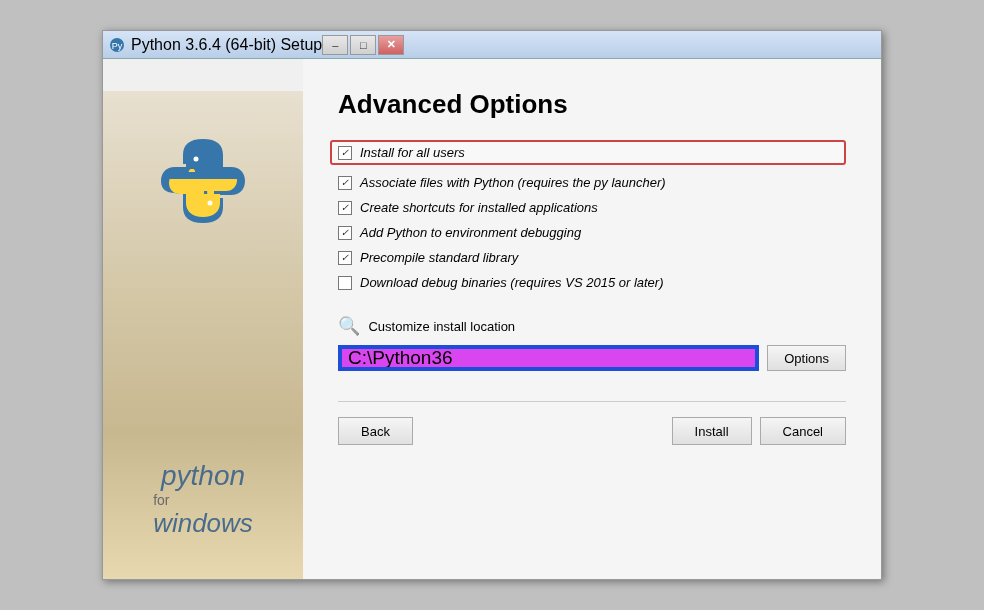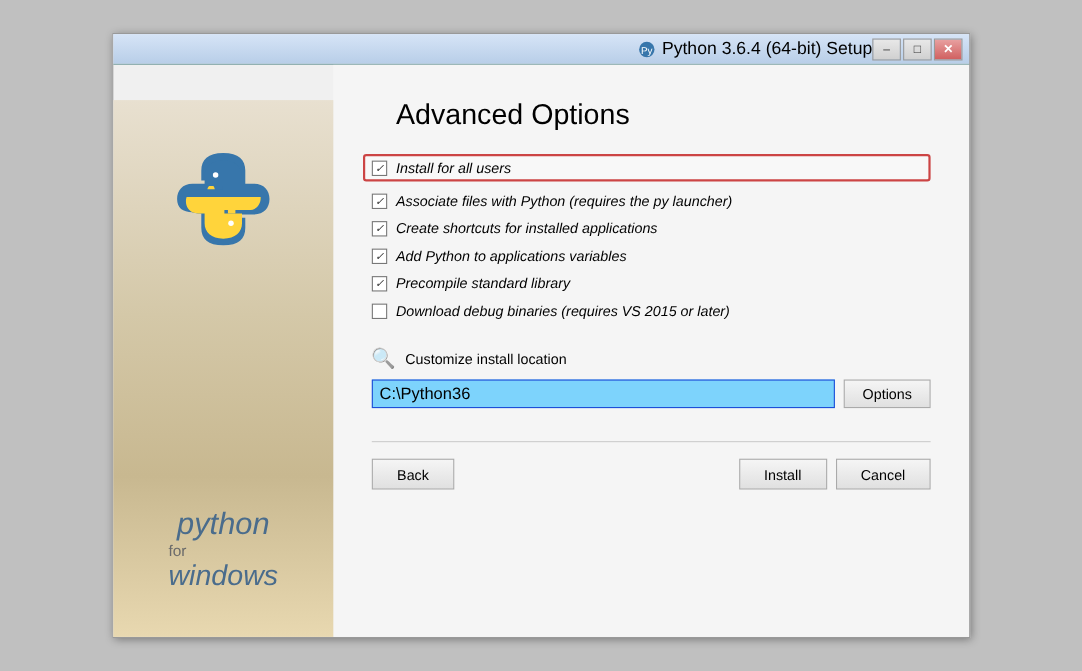"Py" .titlebar { justify-content: flex-end -> flex-start }
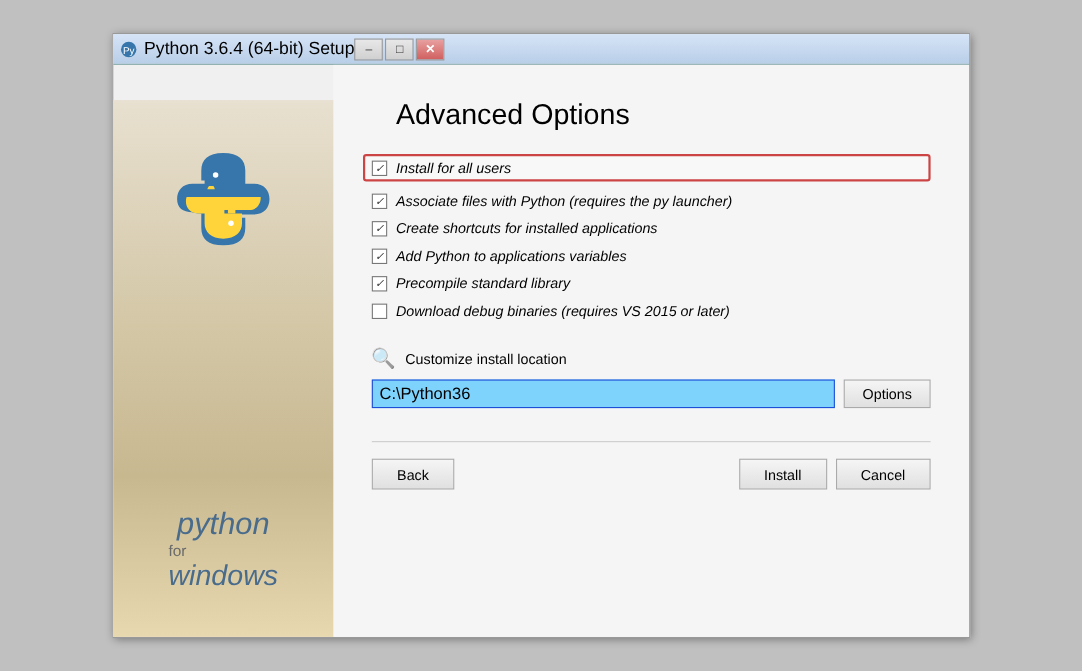"Advanced Options" .page-title { font-weight: 400 -> 700; margin-left: 22px -> none }
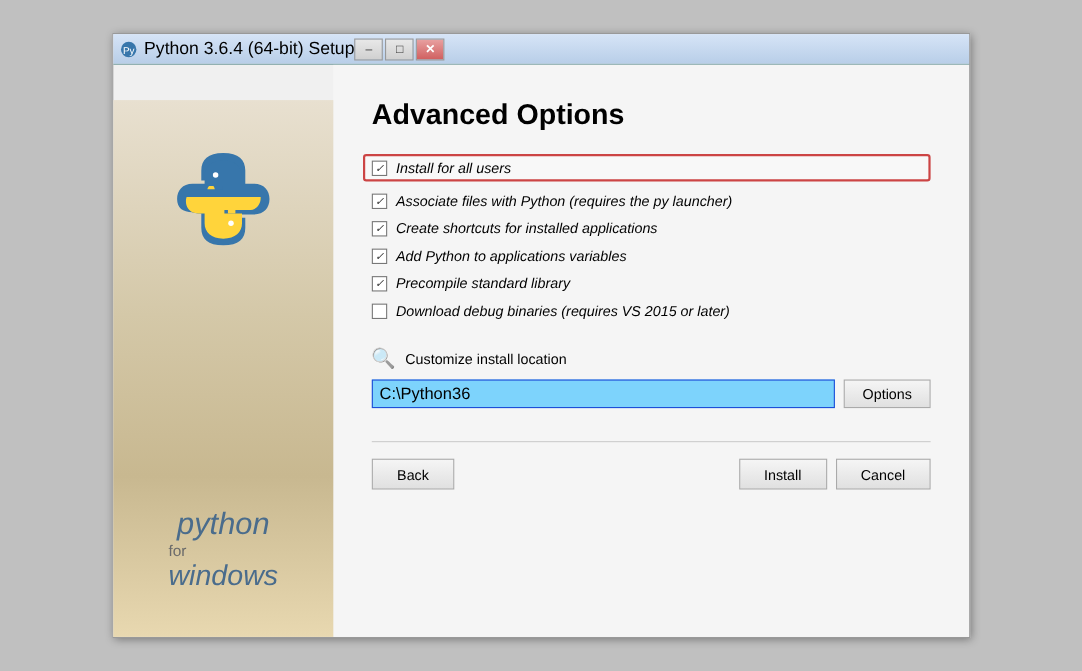"Add Python to applications variables" span { text: applications variables -> environment debugging }
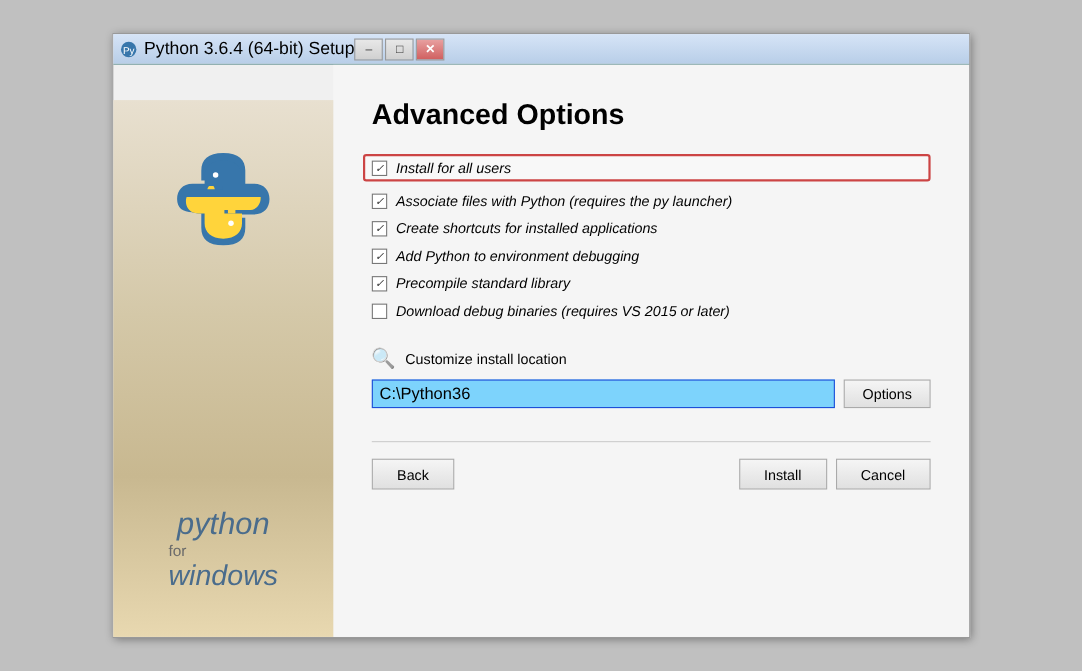"C:\Python36" .path-input { background: #7dd3fc -> #d946ef; border: 1px solid #1d4ed8 -> 4px solid #1d4ed8; font-size: 15px -> 19px }
